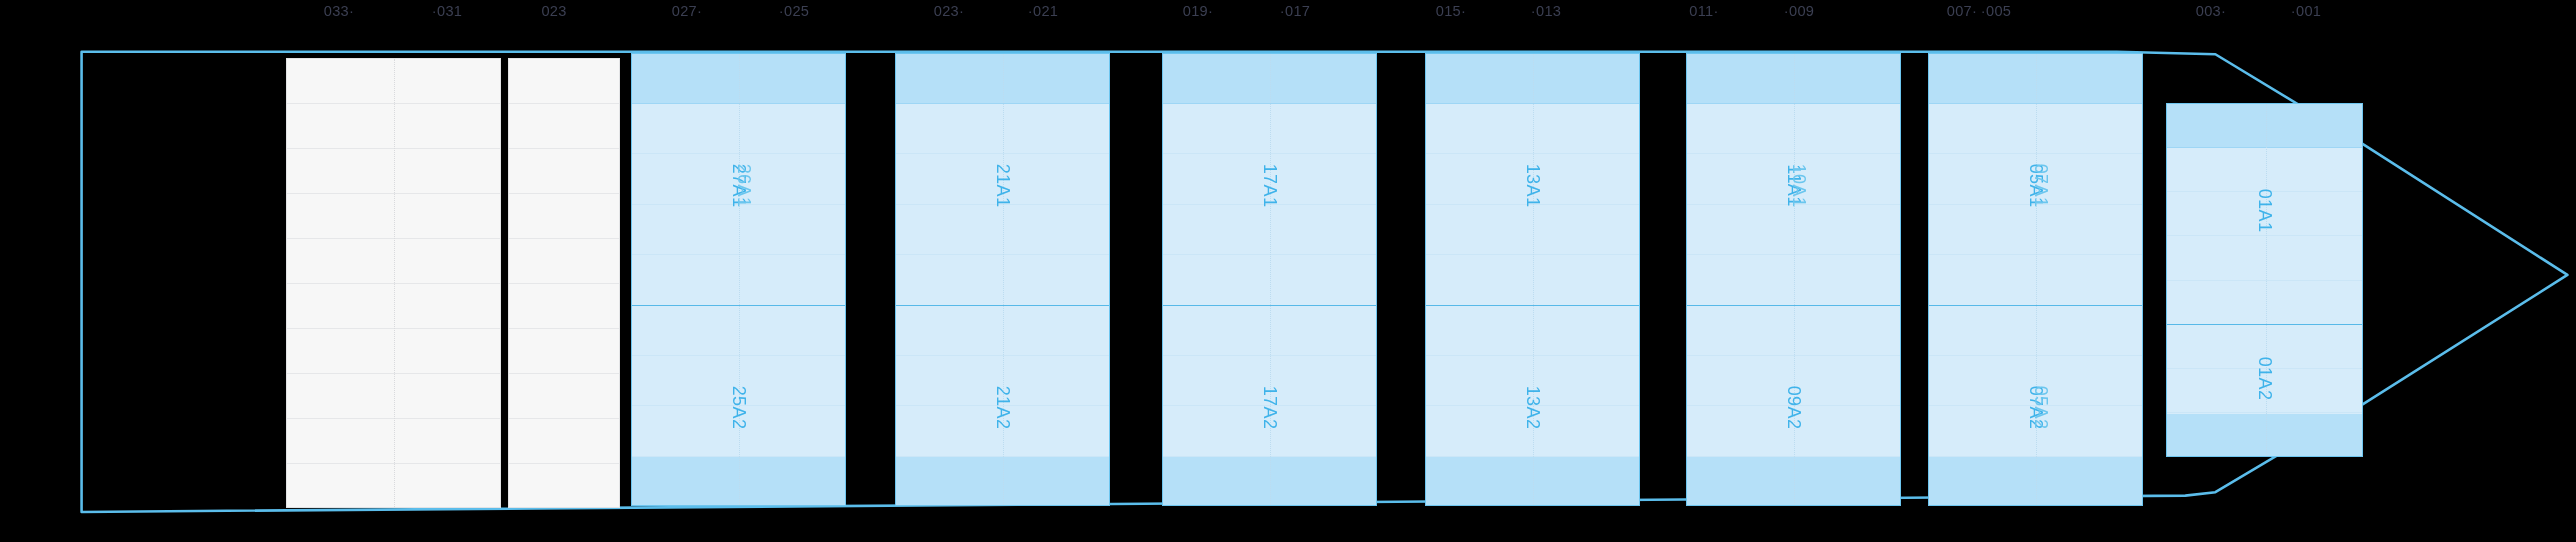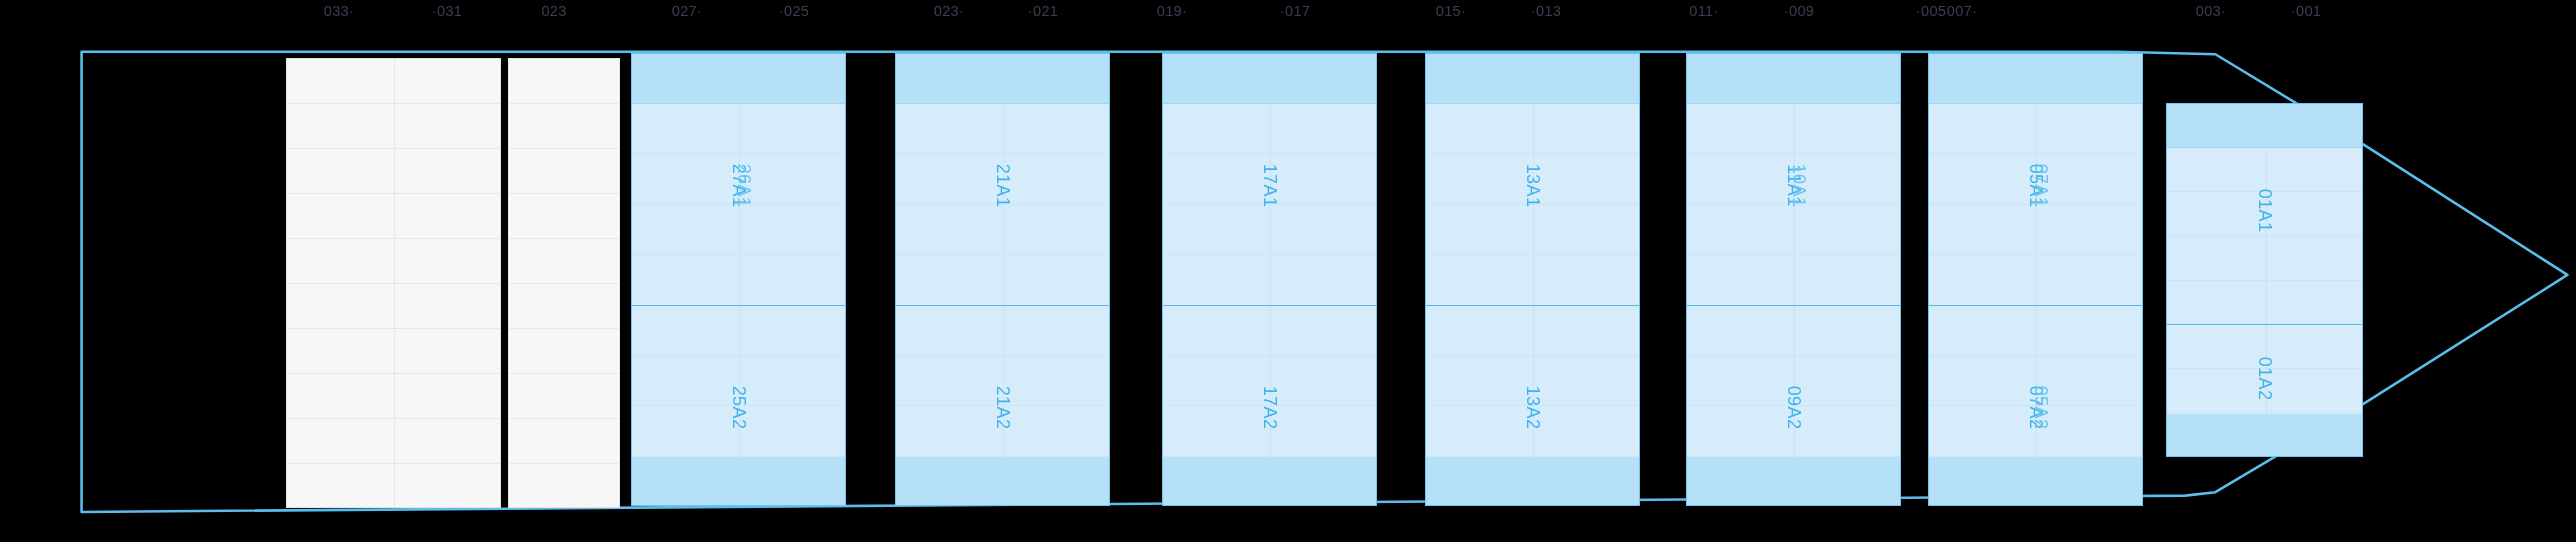"019·" div.ruler-tick { left: 1172px -> 1198px }
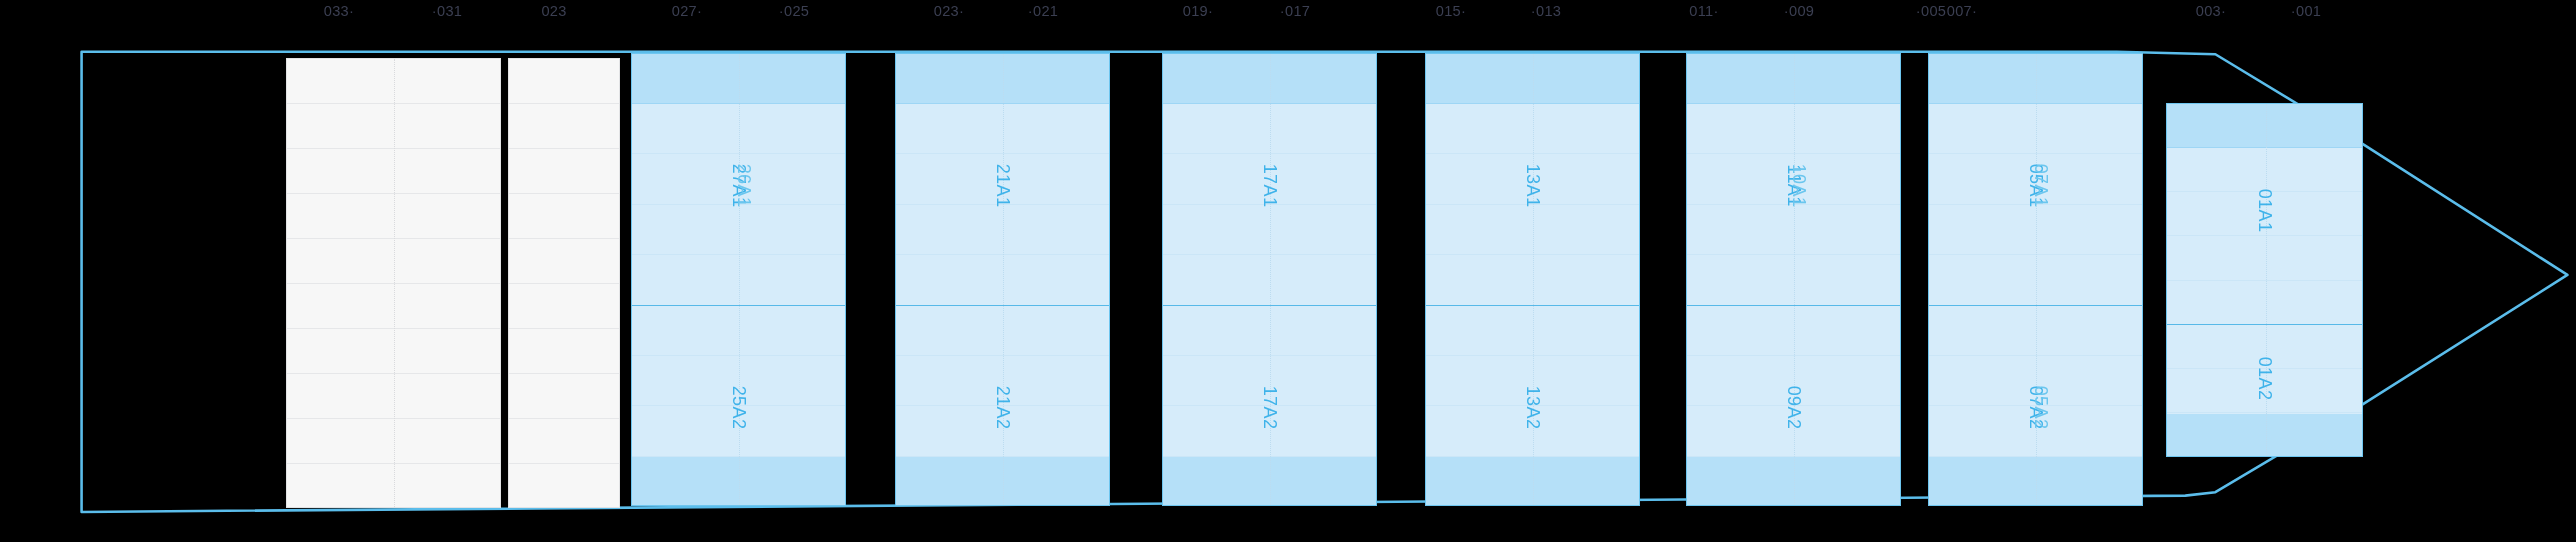"·005" div.ruler-tick { left: 1931px -> 1996px }
